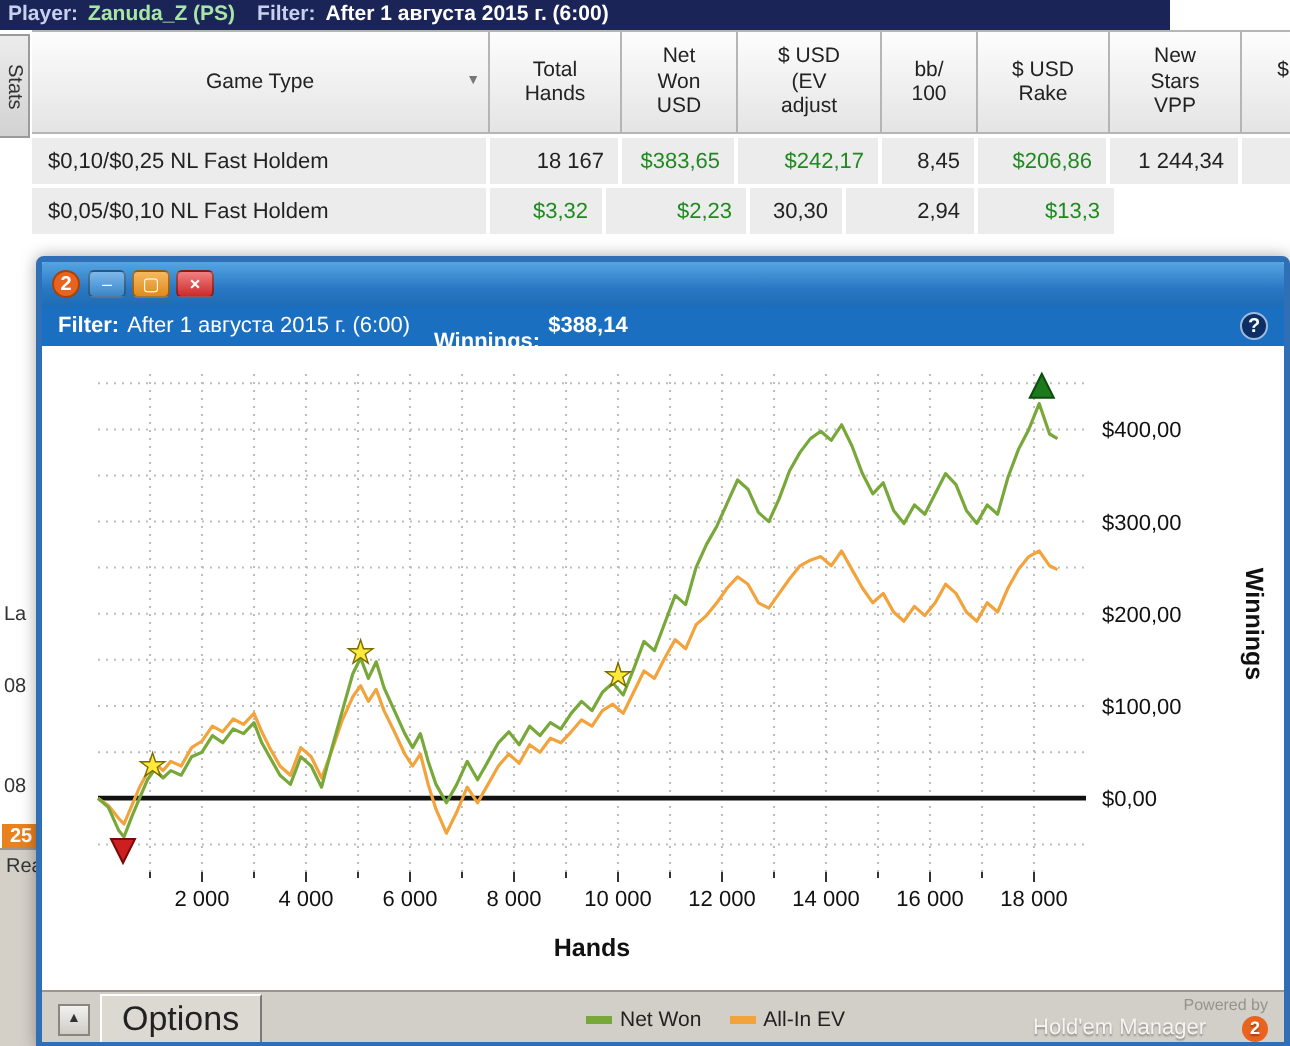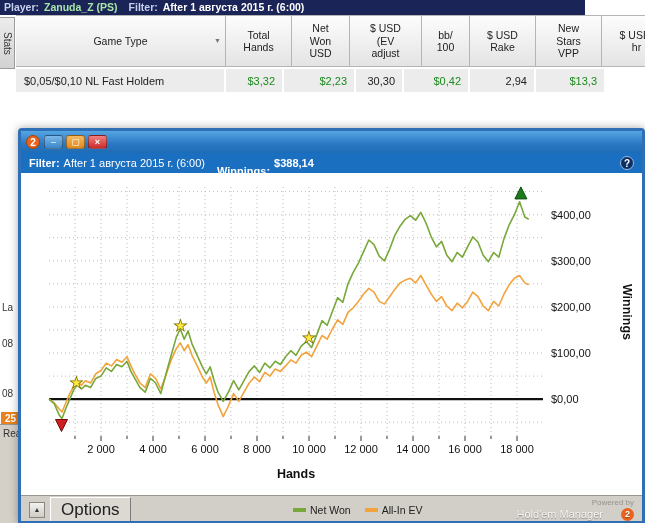"Game Type" .c0 { width: 210px -> 229px }
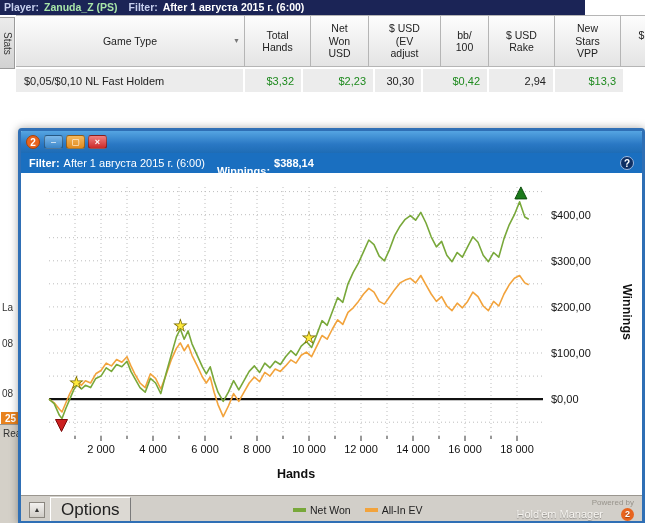"$0,10/$0,25 NL Fast Holdem" div.trow { html: none -> <div> <div>$0,10/$0,25 NL Fast Holdem</div> <div>18 167</div> <div>$383,65</div> <div>$242,17</div> <div>8,45</div> <div>$206,86</div> <div>1 244,34</div> <div>$15,6</div> </div> }
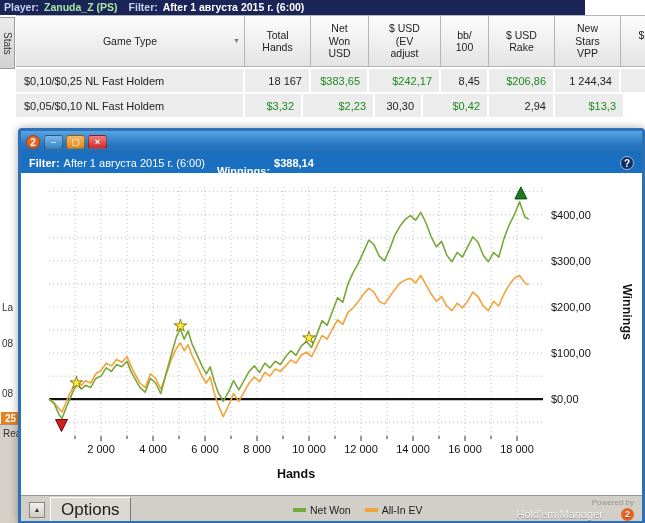"$0,42" div.td { html: <div>$0,42</div> -> none }
